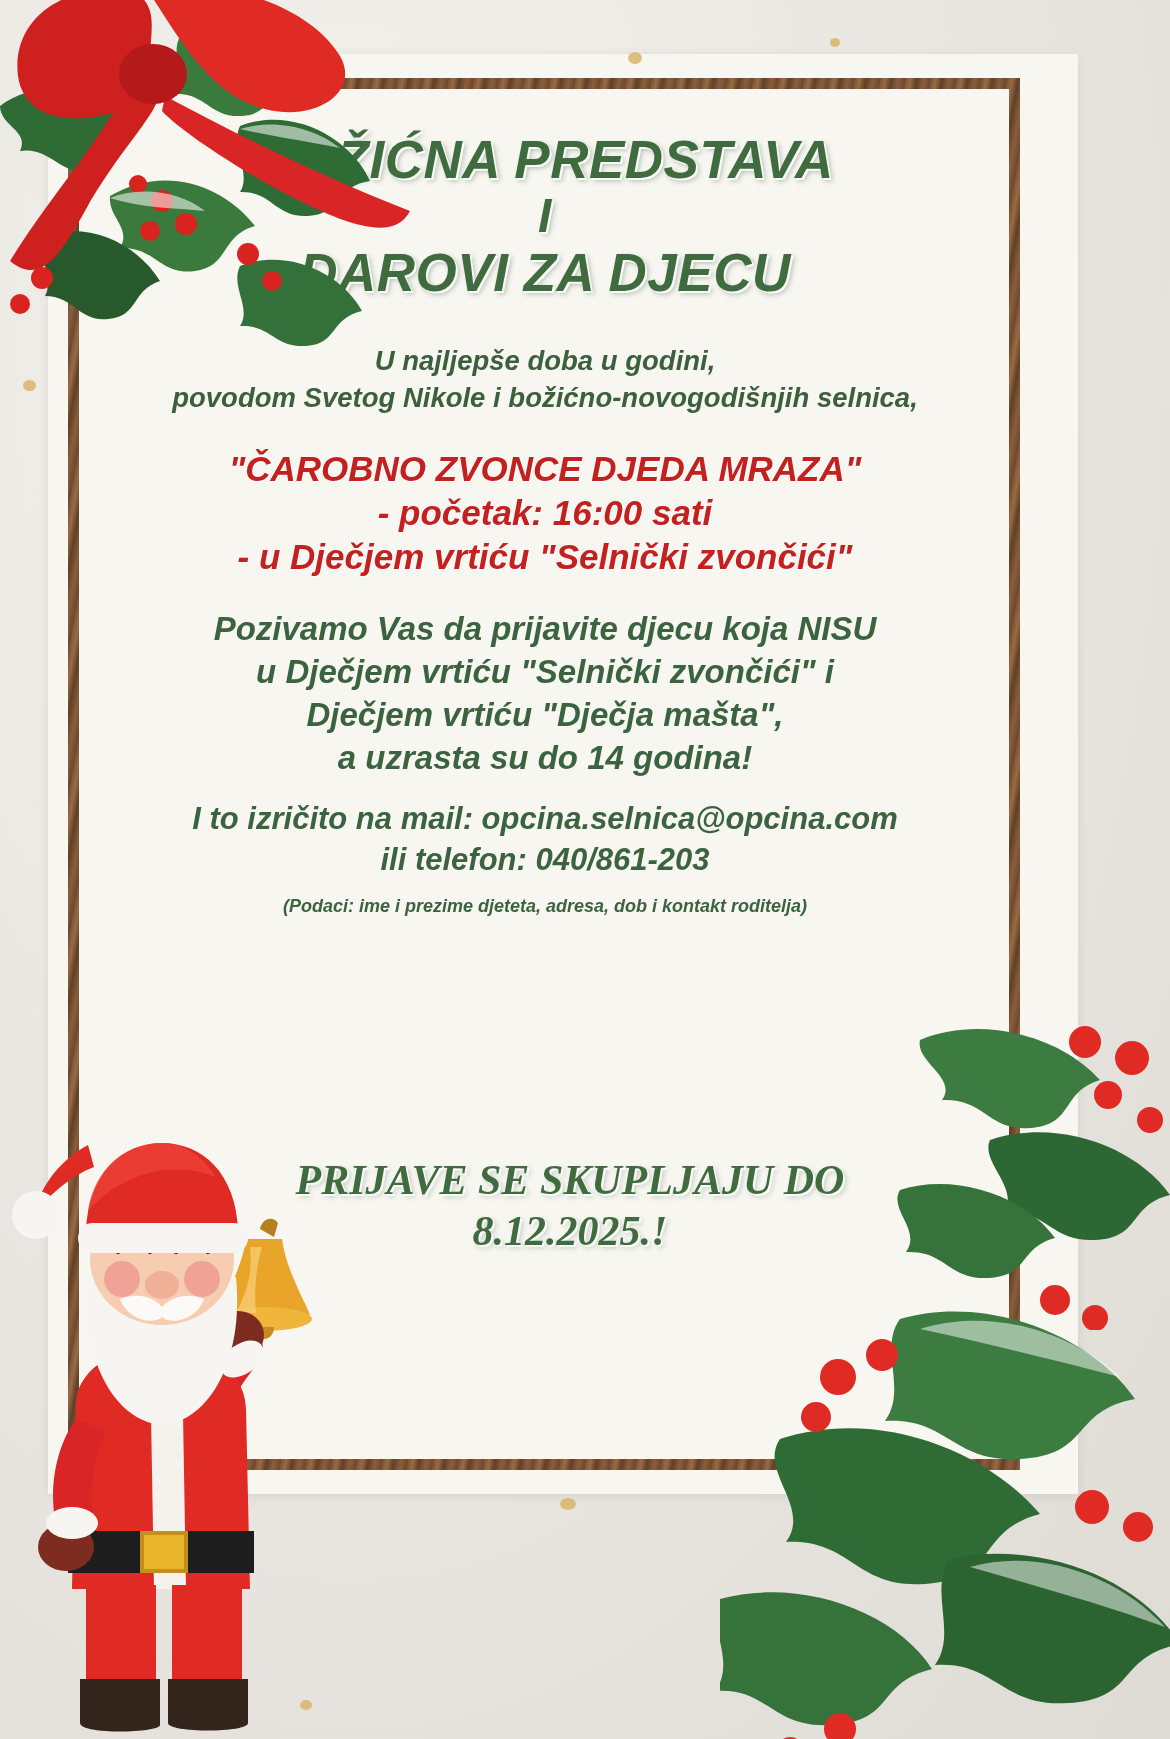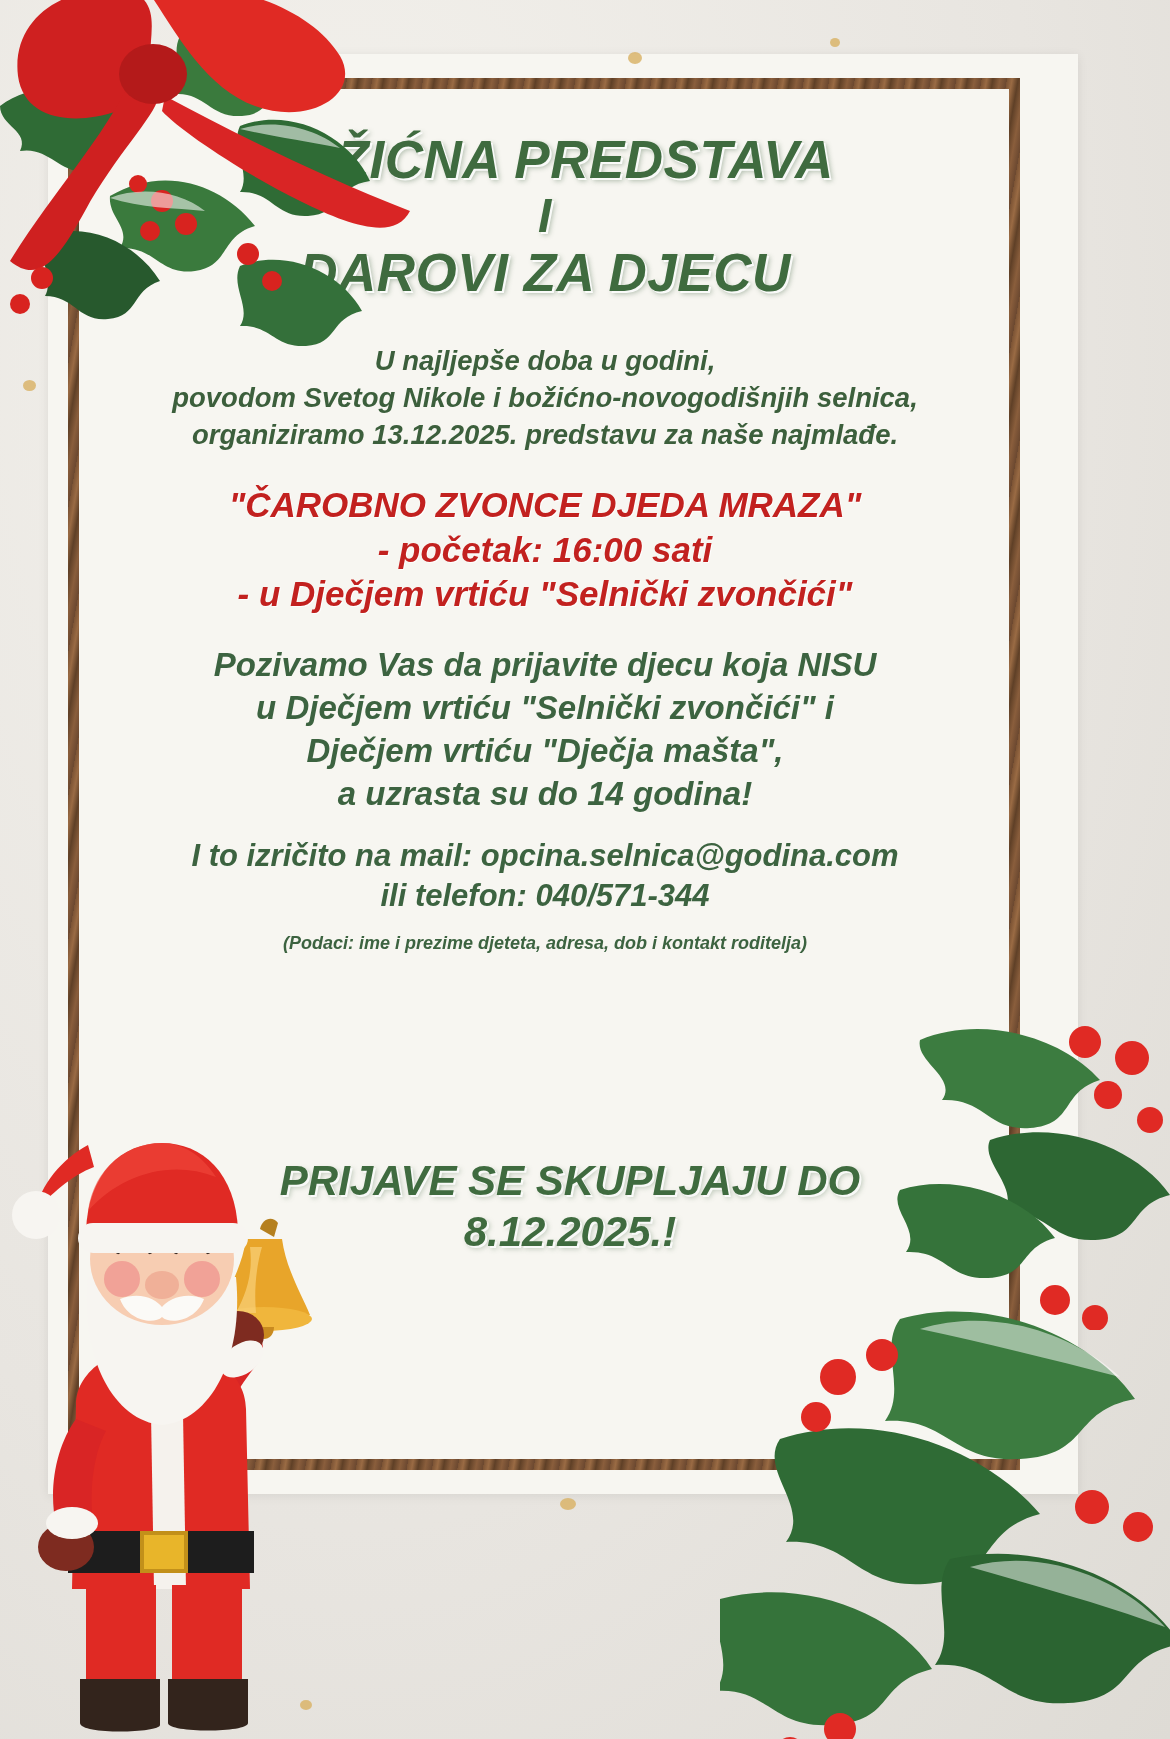"organiziramo 13.12.2025. predstavu za" div { html: <div>organiziramo 13.12.2025. predstavu za naše najmlađe.</div> -> none }
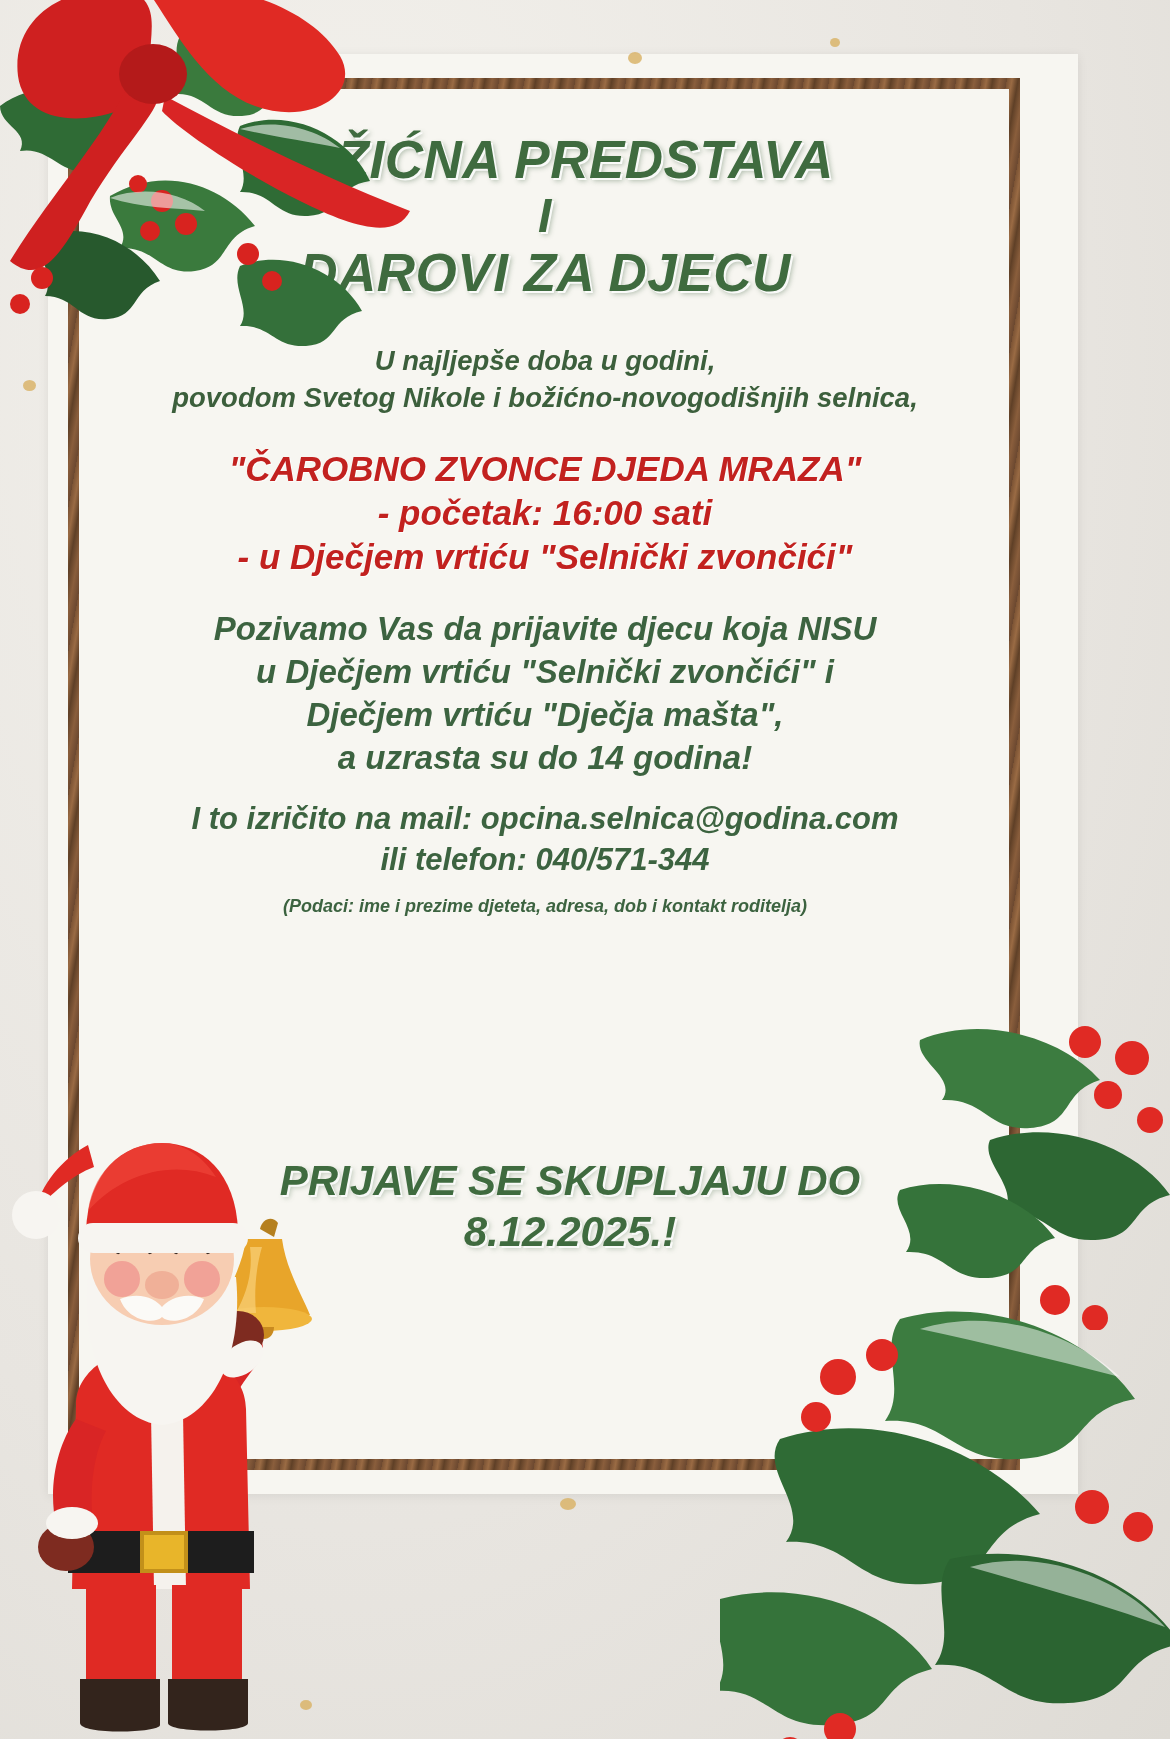"I to izričito na mail:" div { text: opcina.selnica@godina.com -> opcina.selnica@opcina.com }
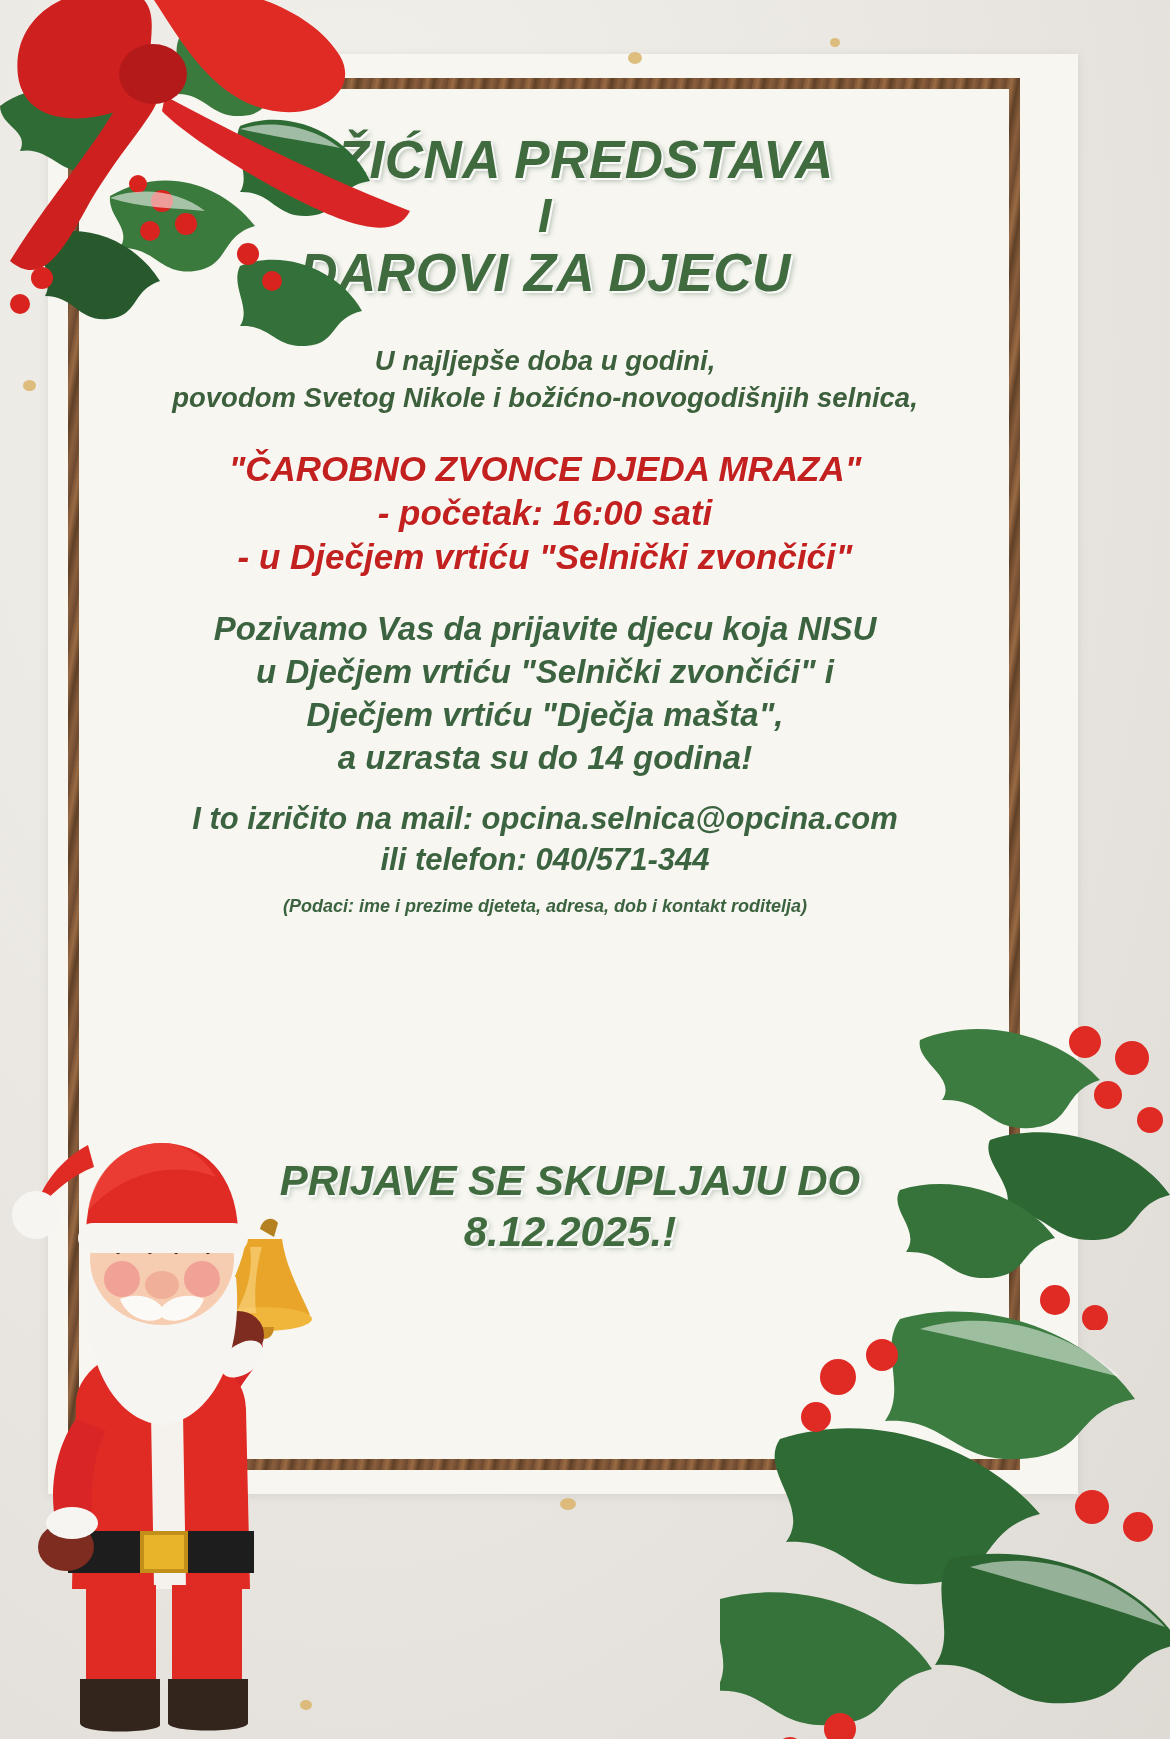"ili telefon: 040/571-344" div { text: 040/571-344 -> 040/861-203 }
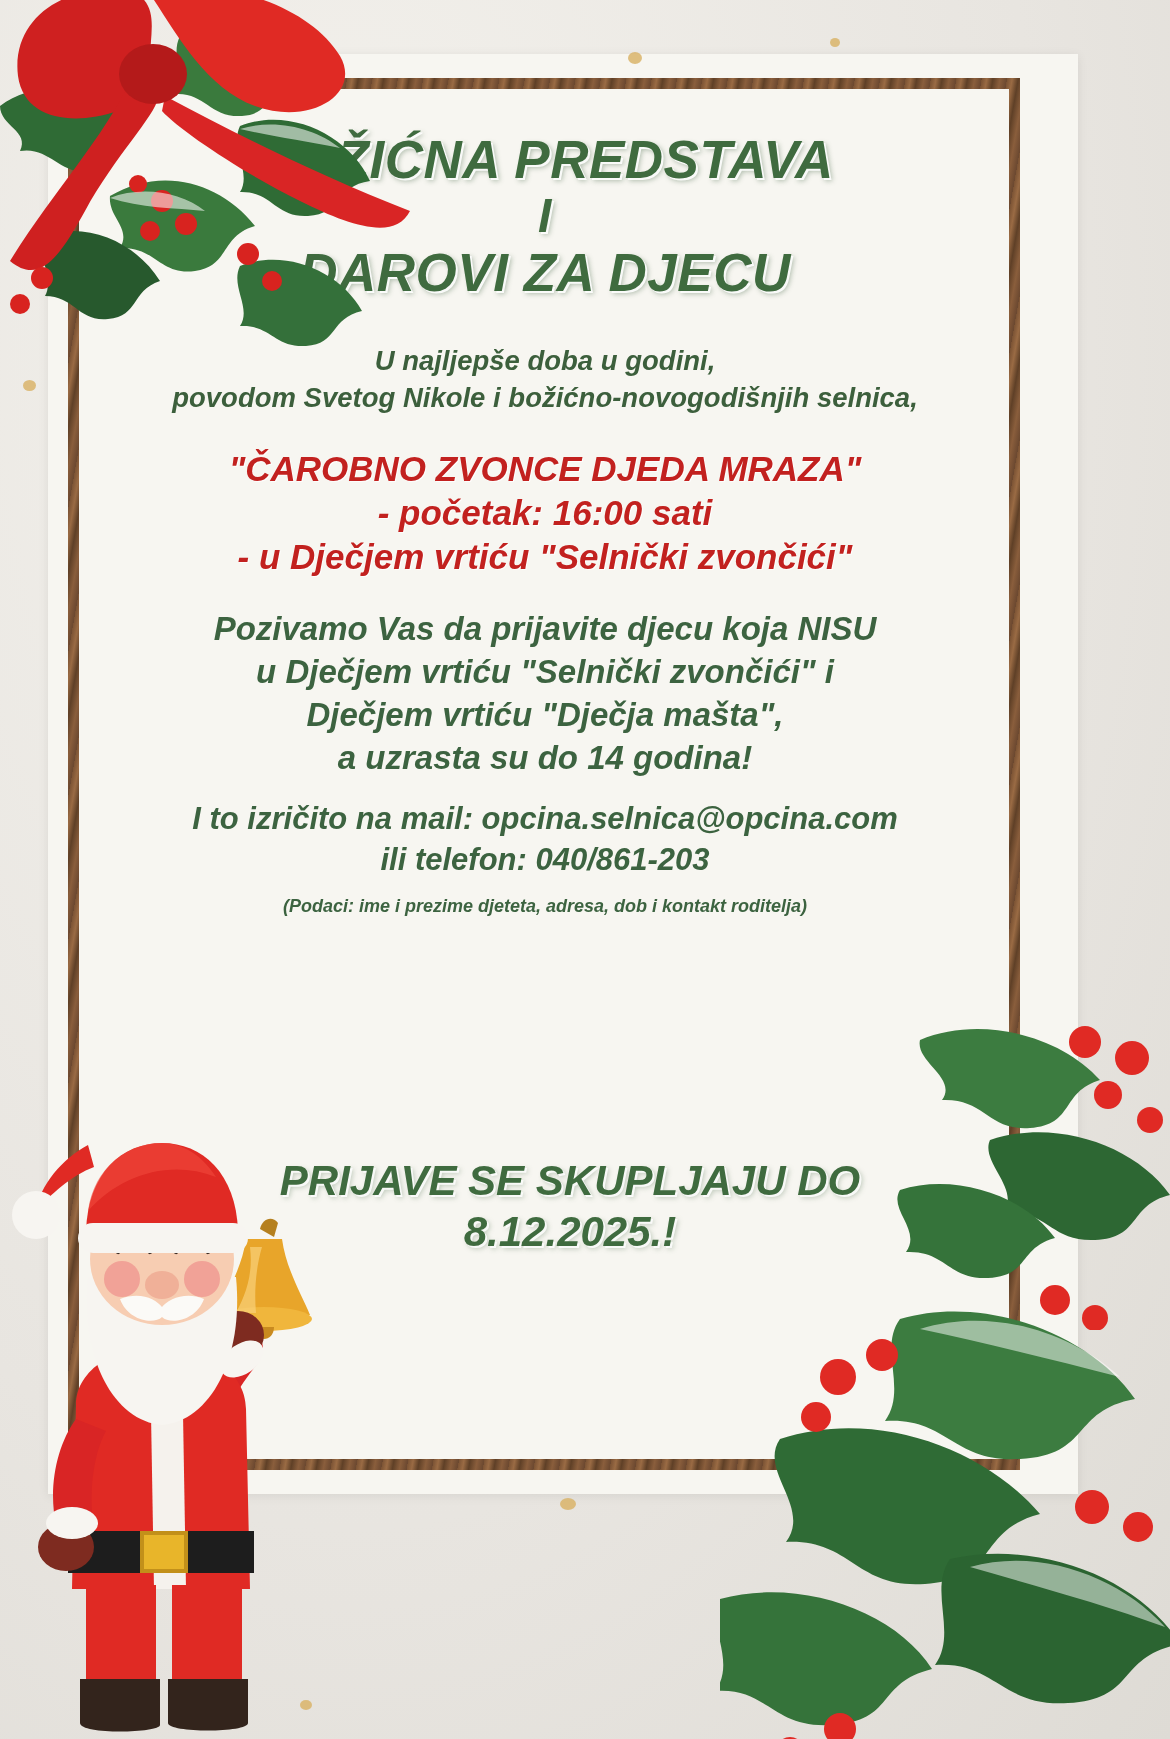"PRIJAVE SE SKUPLJAJU DO" .deadline { font-family: none -> Liberation Serif, serif }
